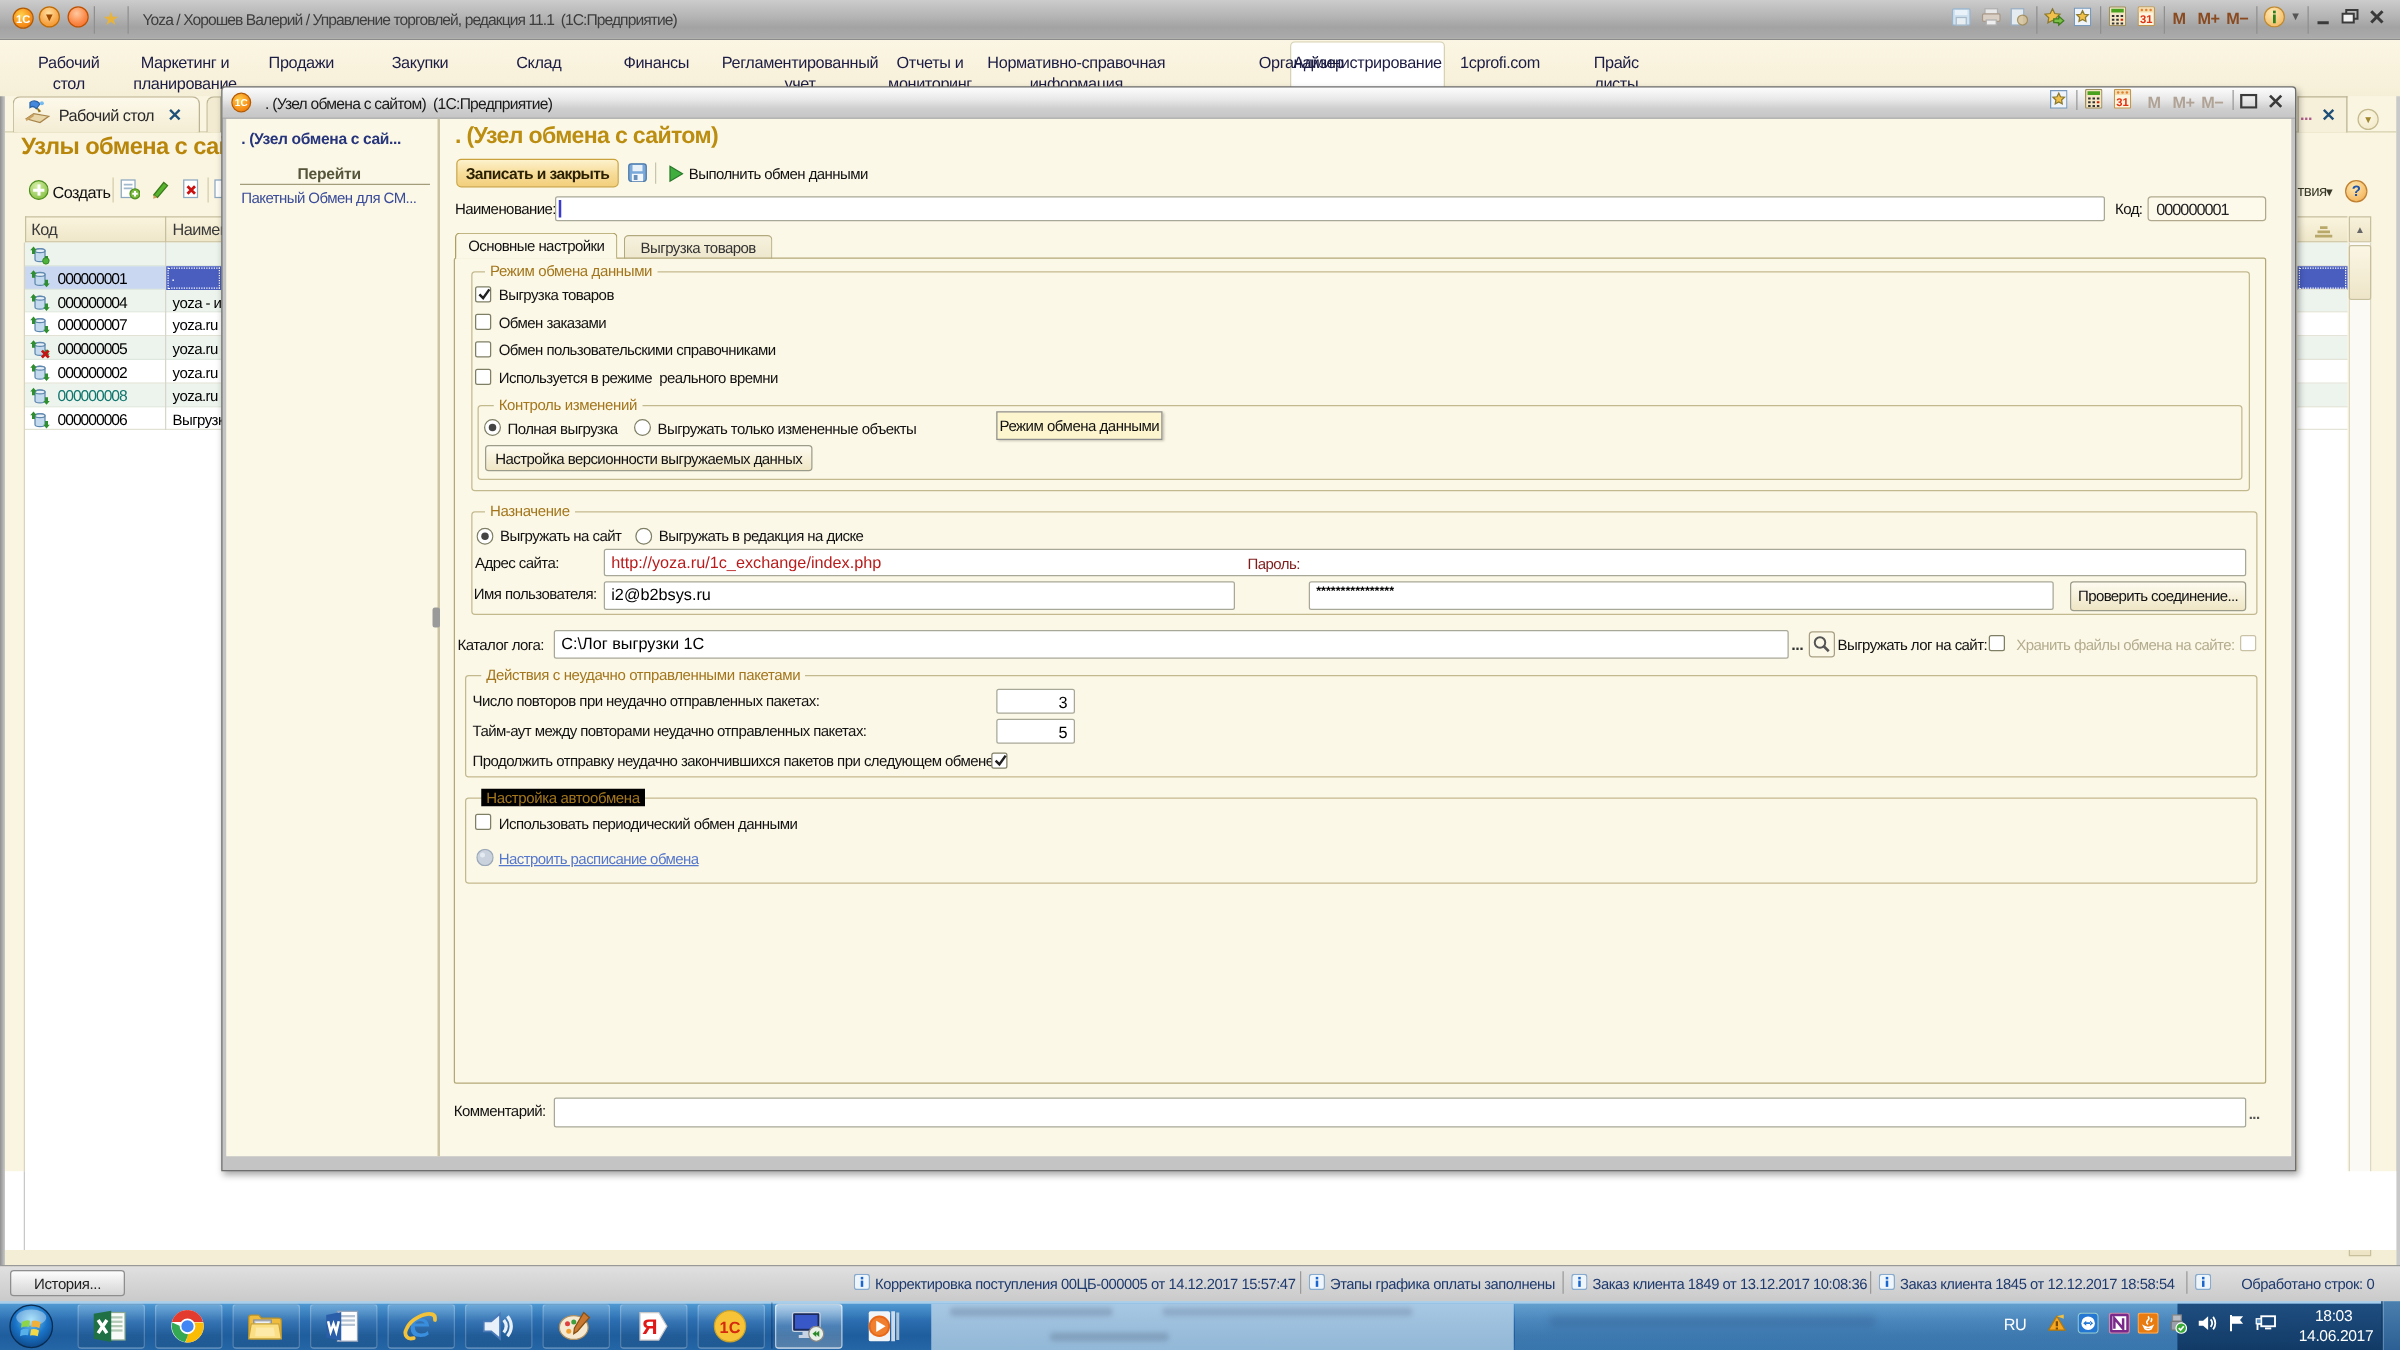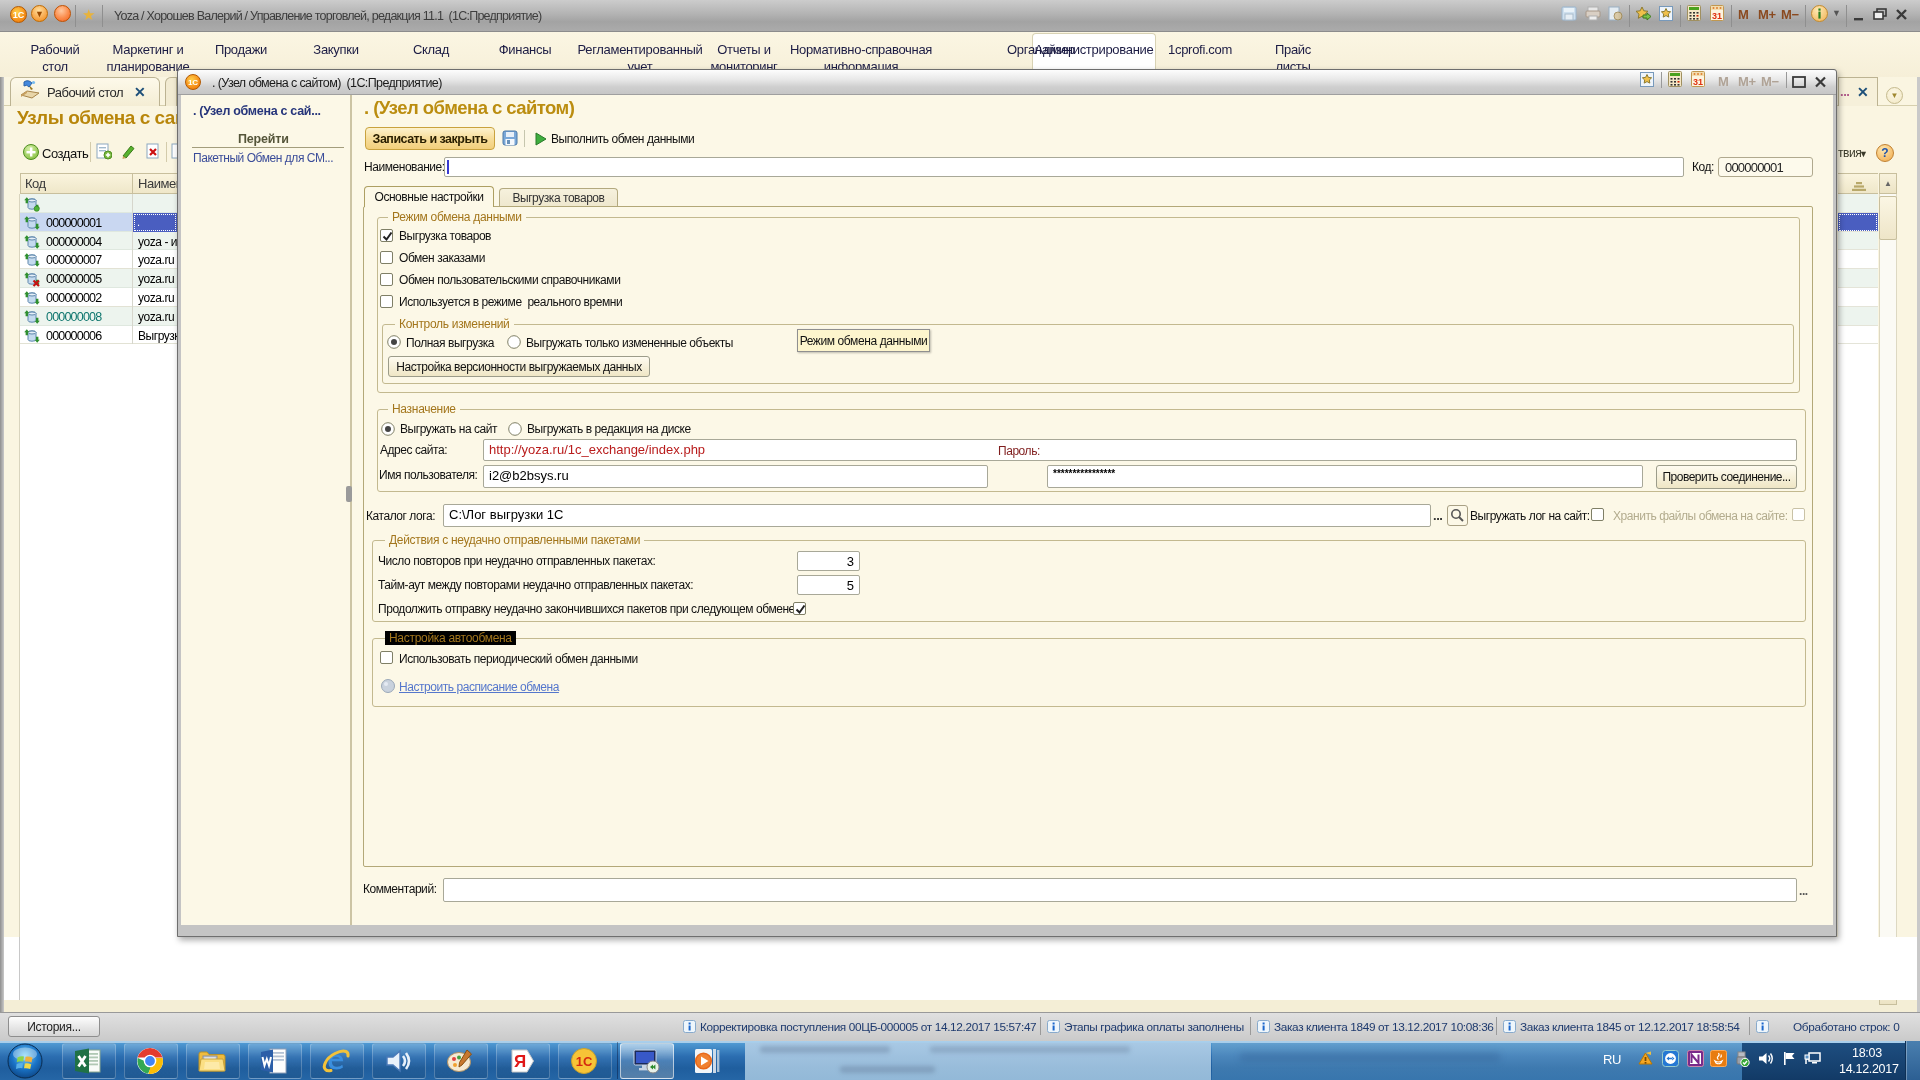"14.12.2017" div.abs { text: 14.12.2017 -> 14.06.2017 }
